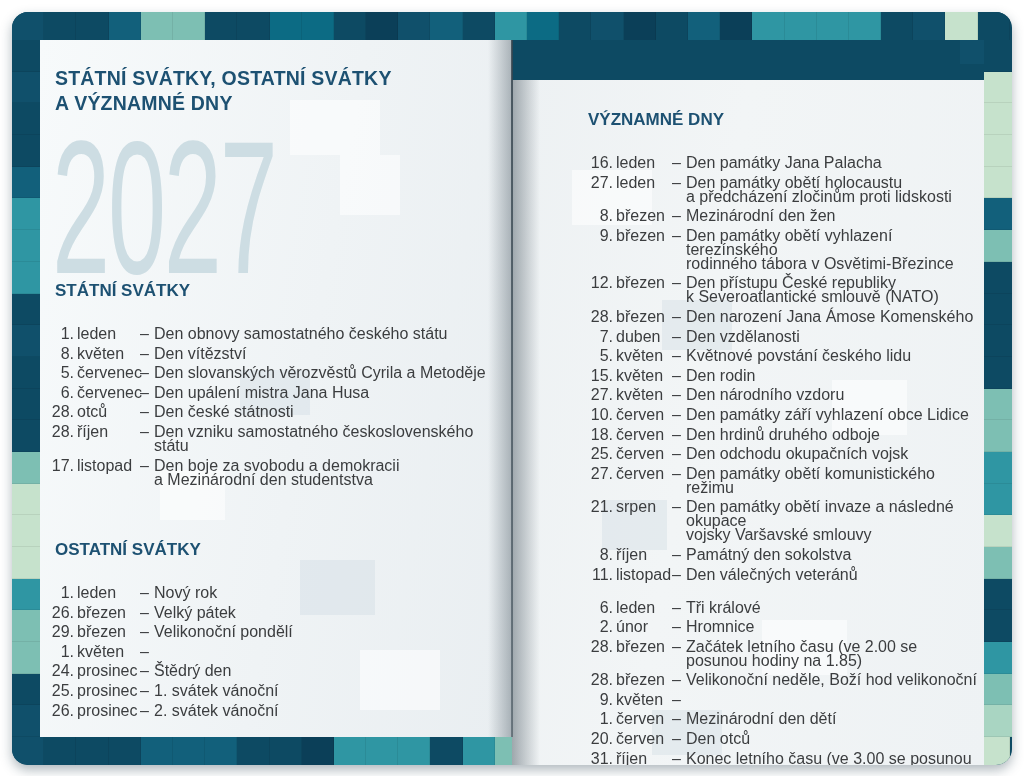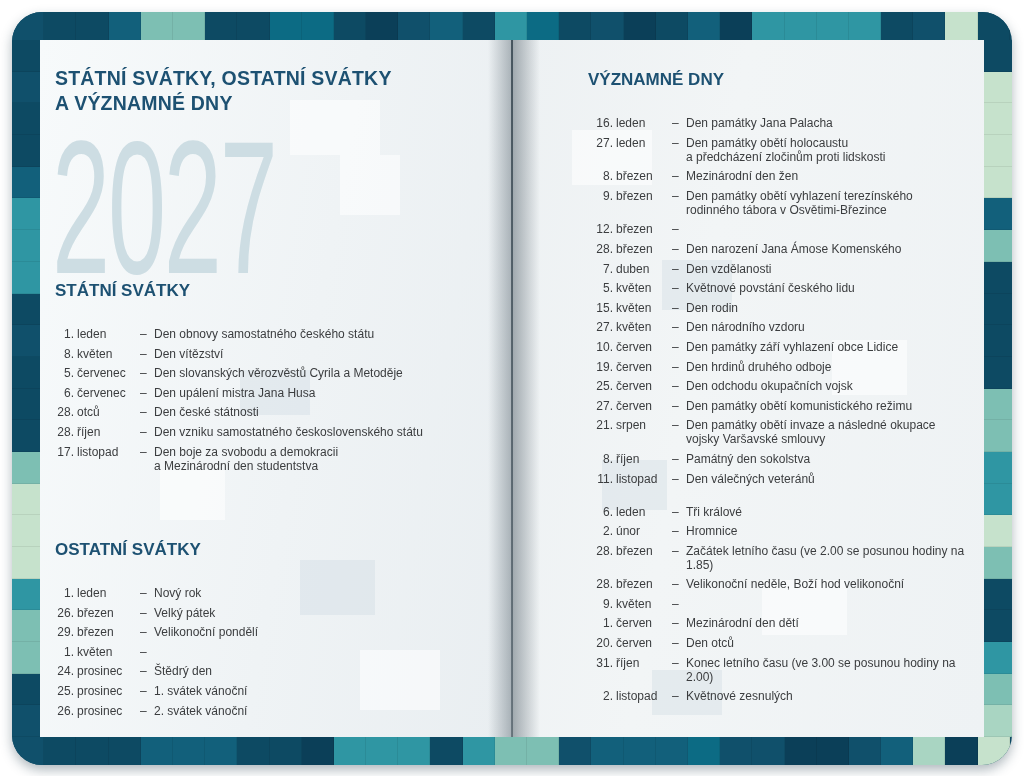"STÁTNÍ SVÁTKY, OSTATNÍ SVÁTKY" .book { border-radius: 30px -> 16px }
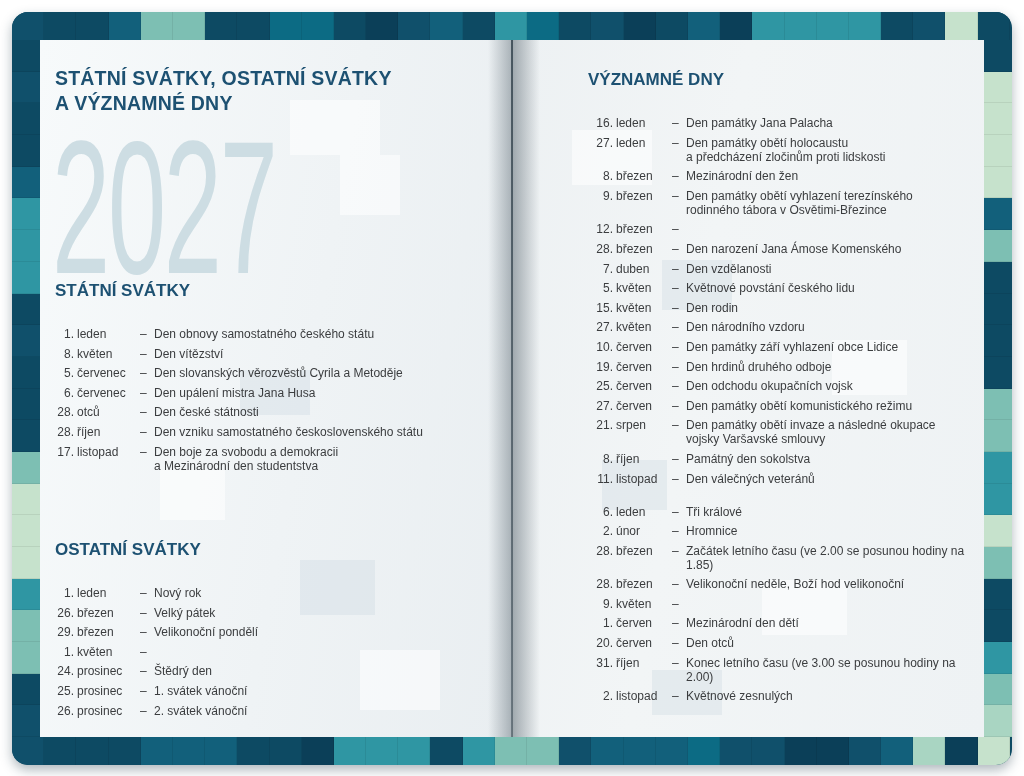"VÝZNAMNÉ DNY" .page-right { margin-top: none -> 40px }
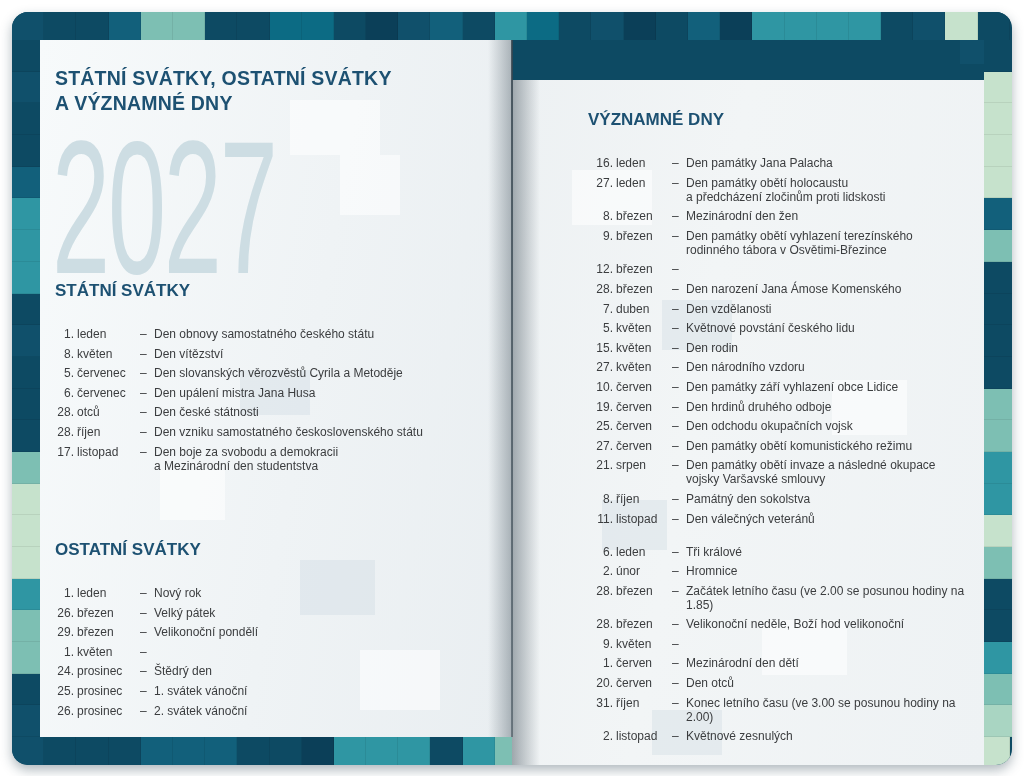"16." .row { font-size: 12px -> 16px }
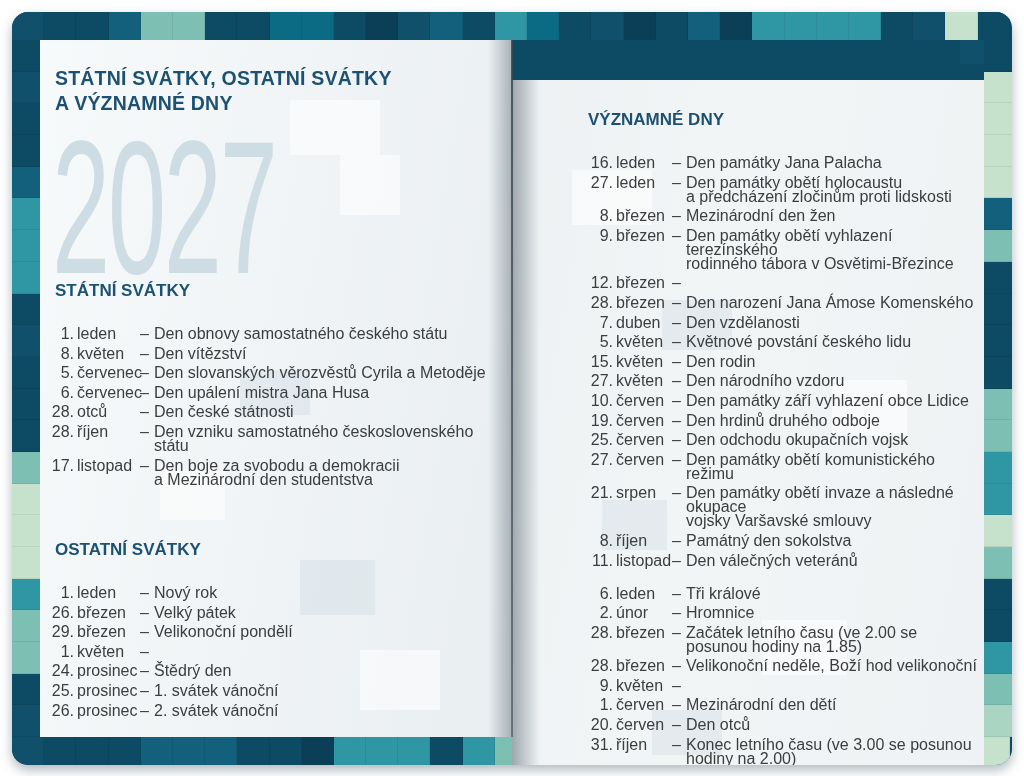"Den přístupu České republiky" span.txt { html: none -> <span>Den přístupu České republiky<br>k Severoatlantické smlouvě (NATO)</span> }
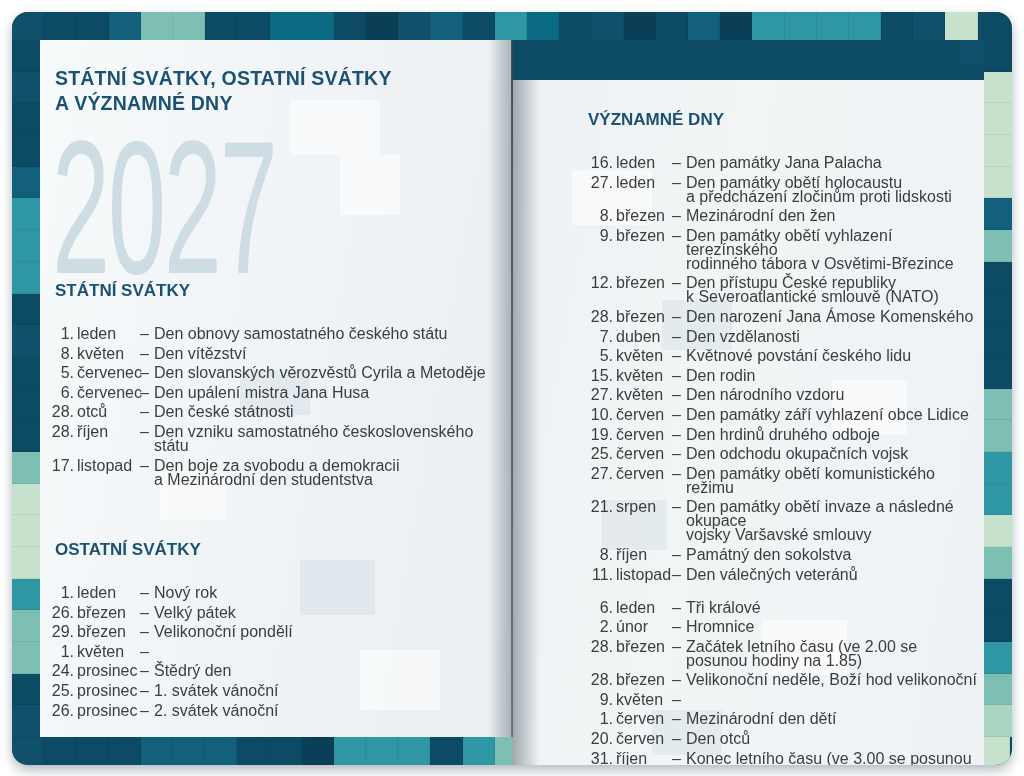"19." span.num { text: 19 -> 18 }
